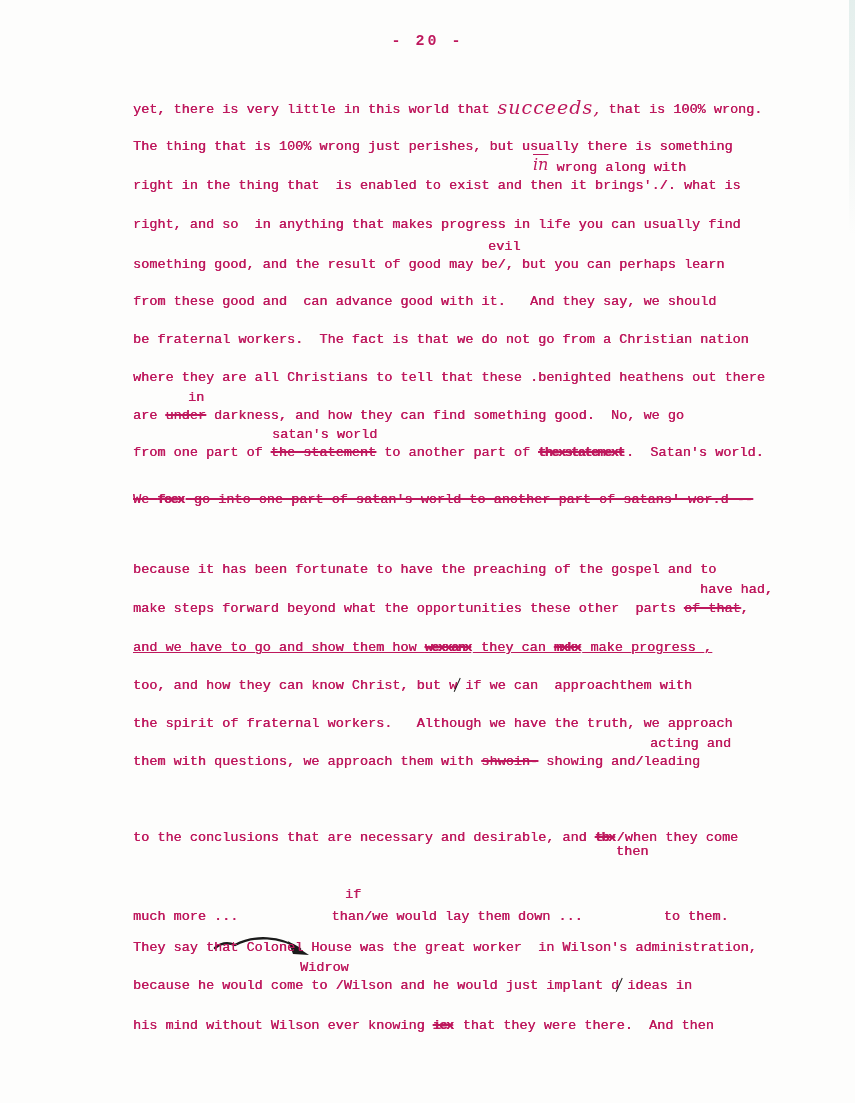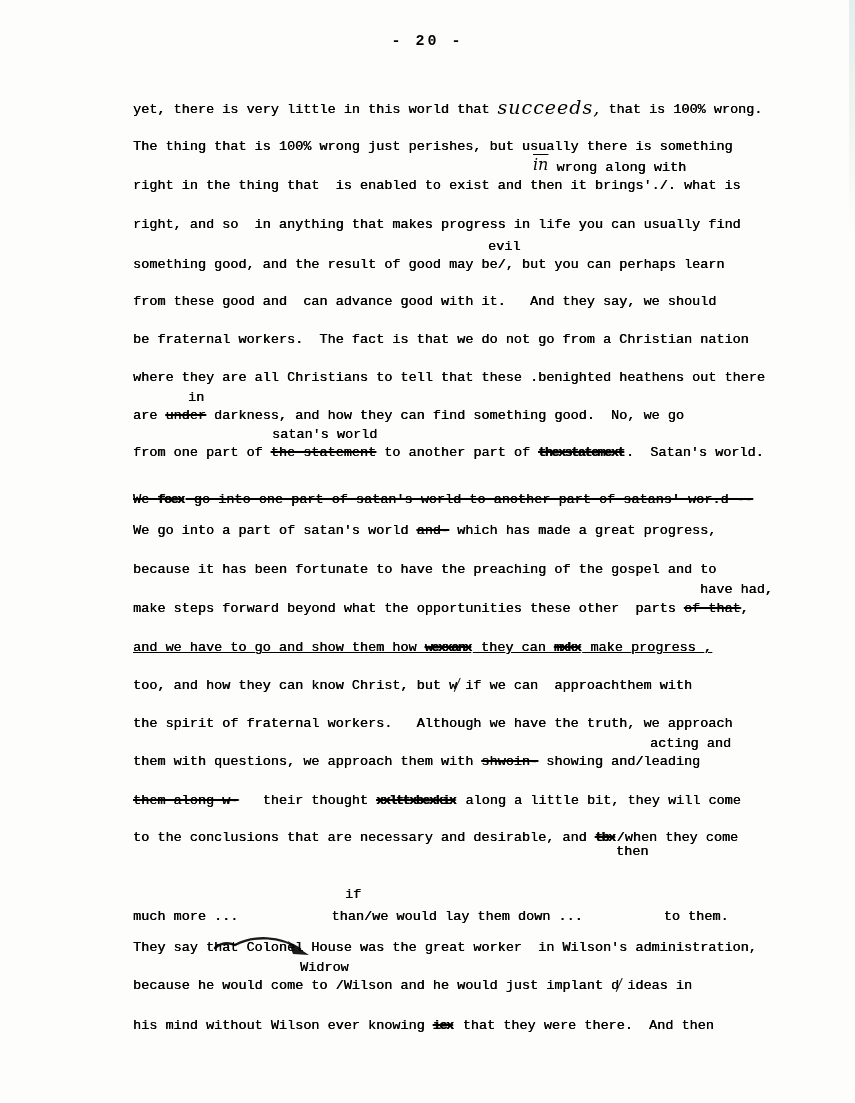"- 20 -" #page { color: #000000 -> #be185d }
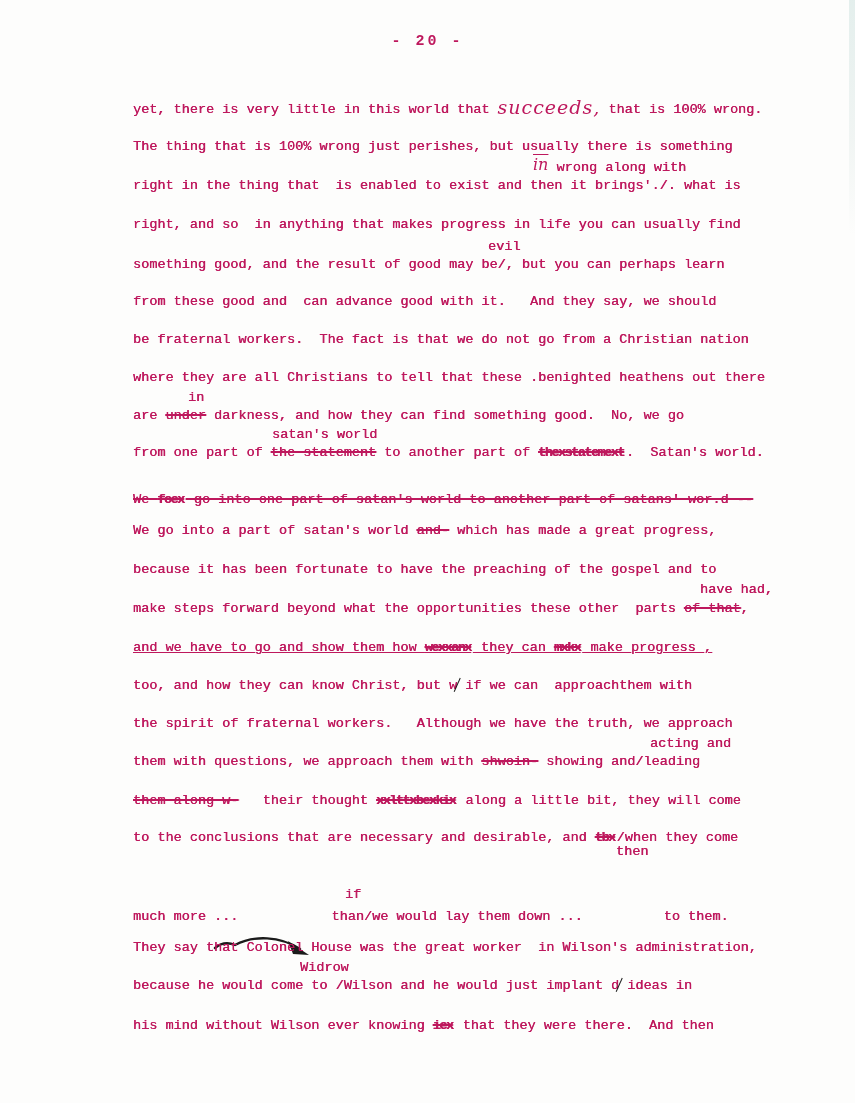"We go into a part" div.tline { html: <div><span>We go into a part of satan's world </span><span>and-</span><span> which has made a great progress,</span></div> -> none }
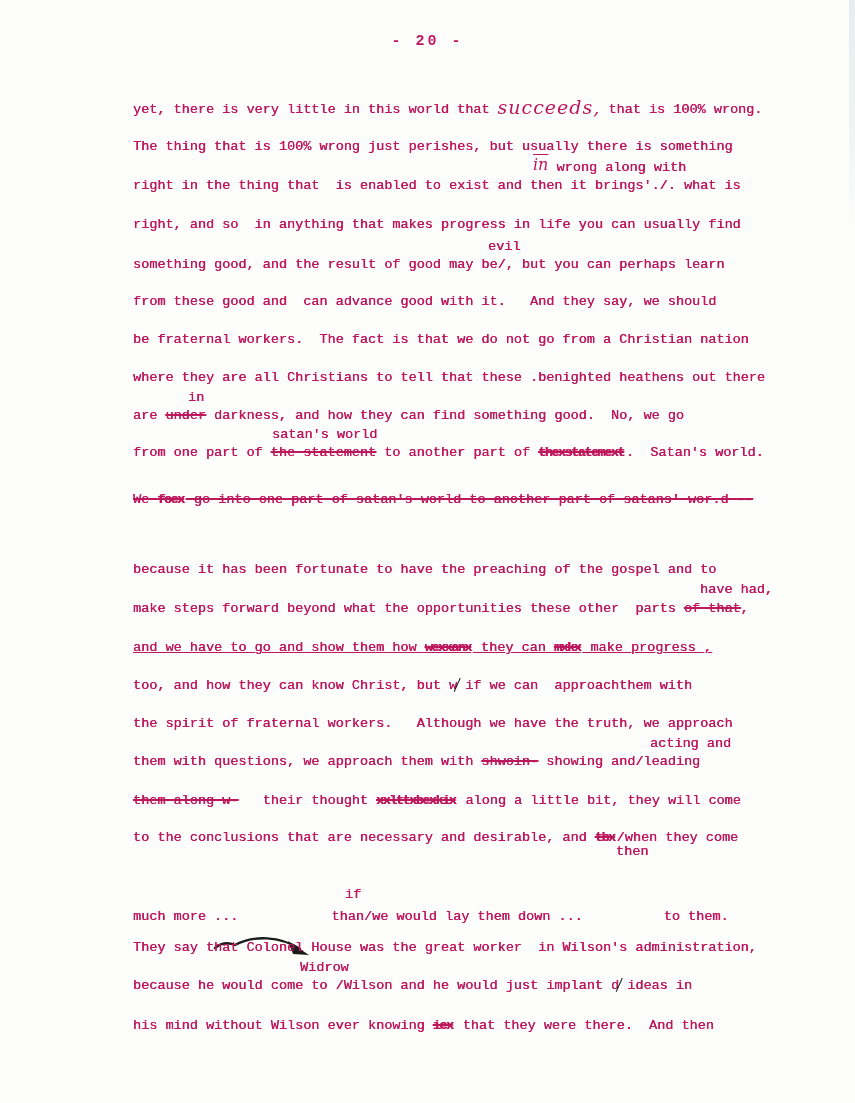"them along w- their thought" div.tline { html: <div><span>them along w-</span><span> their thought </span><span>xxlttxbexkix</span><span> along a little bit, they will come</span></div> -> none }
